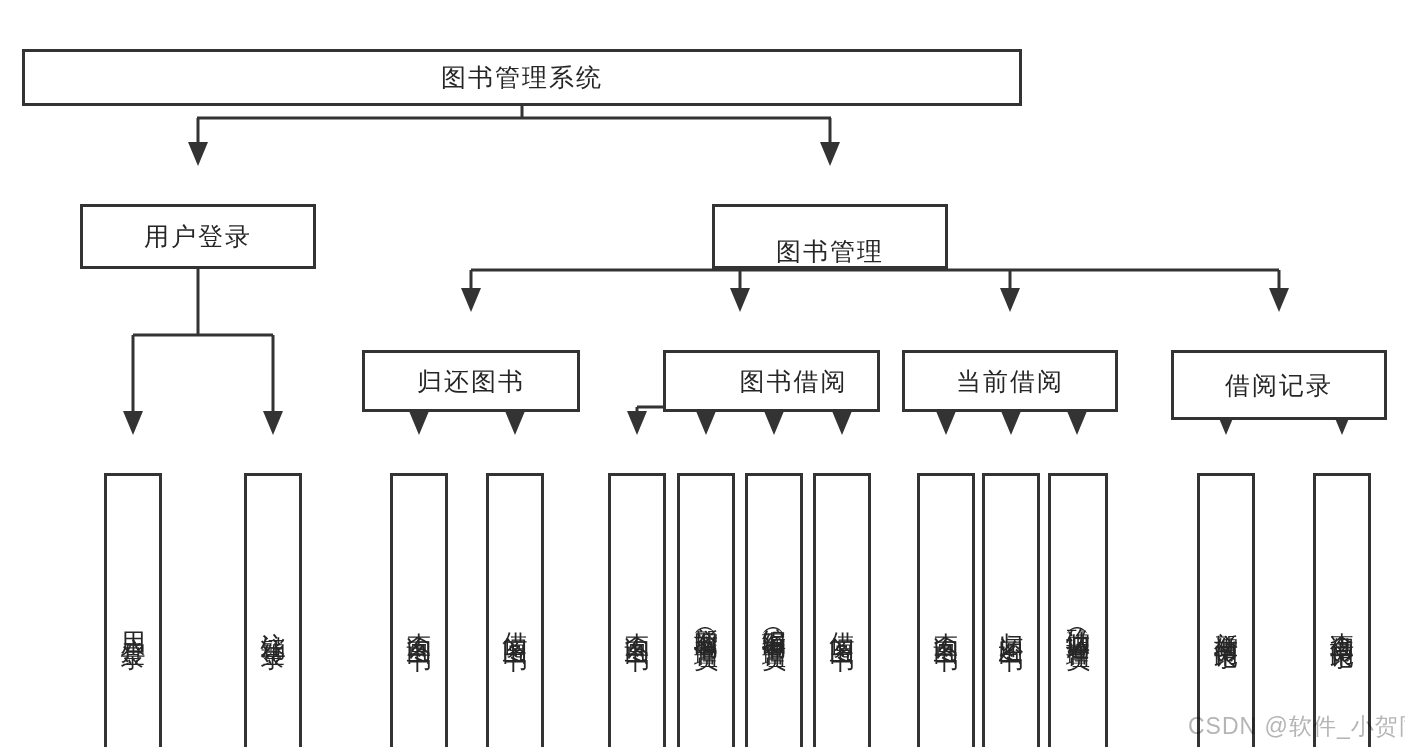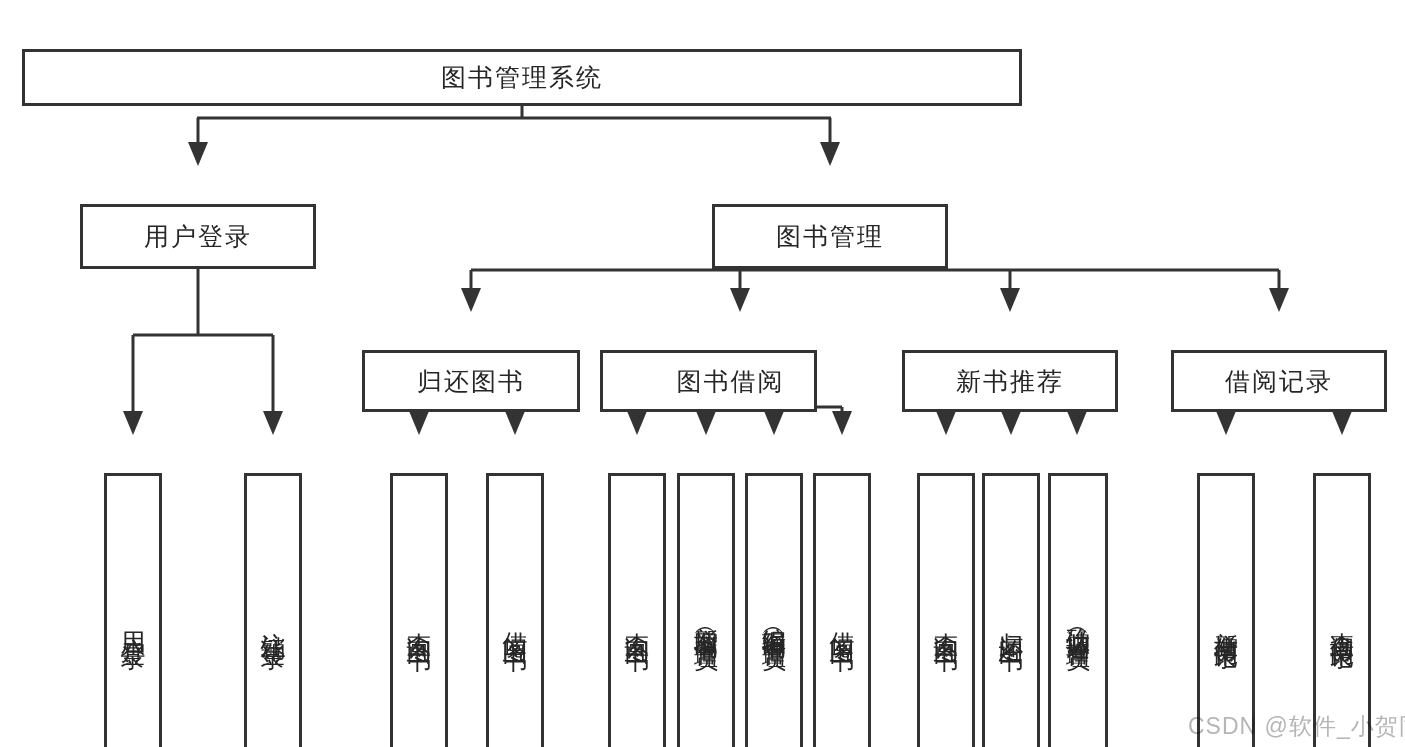"图书管理" div.node { align-items: none -> flex-end }
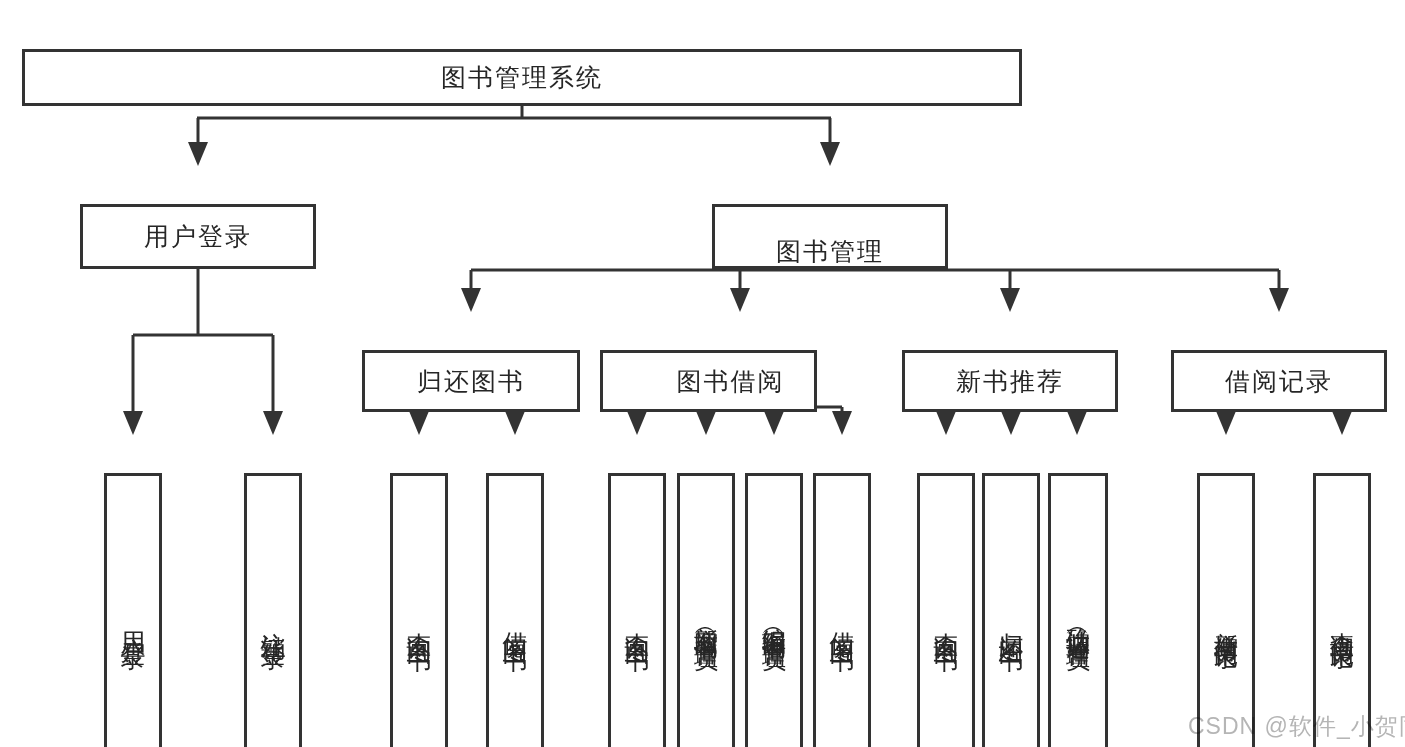"图书借阅" div.node { left: 600px -> 663px }
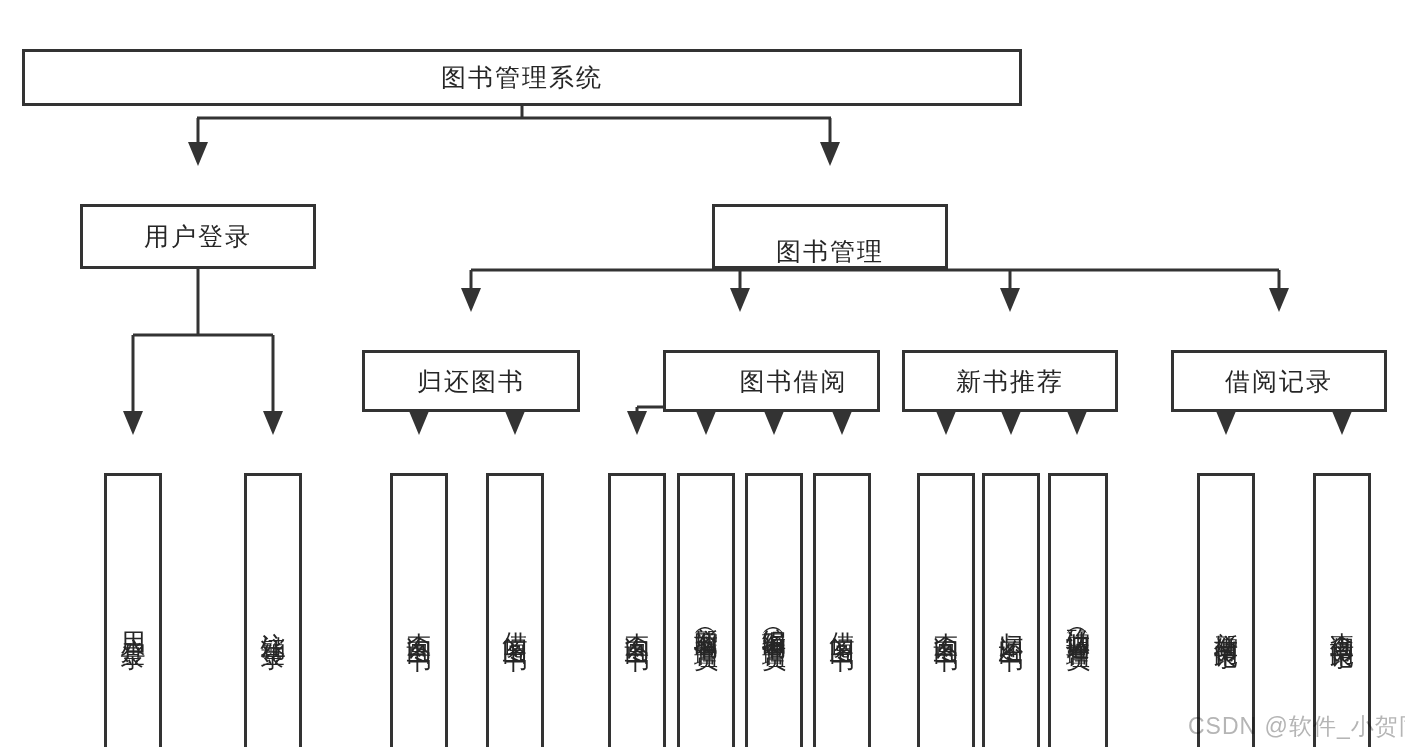"新书推荐" span { text: 新书推荐 -> 当前借阅 }
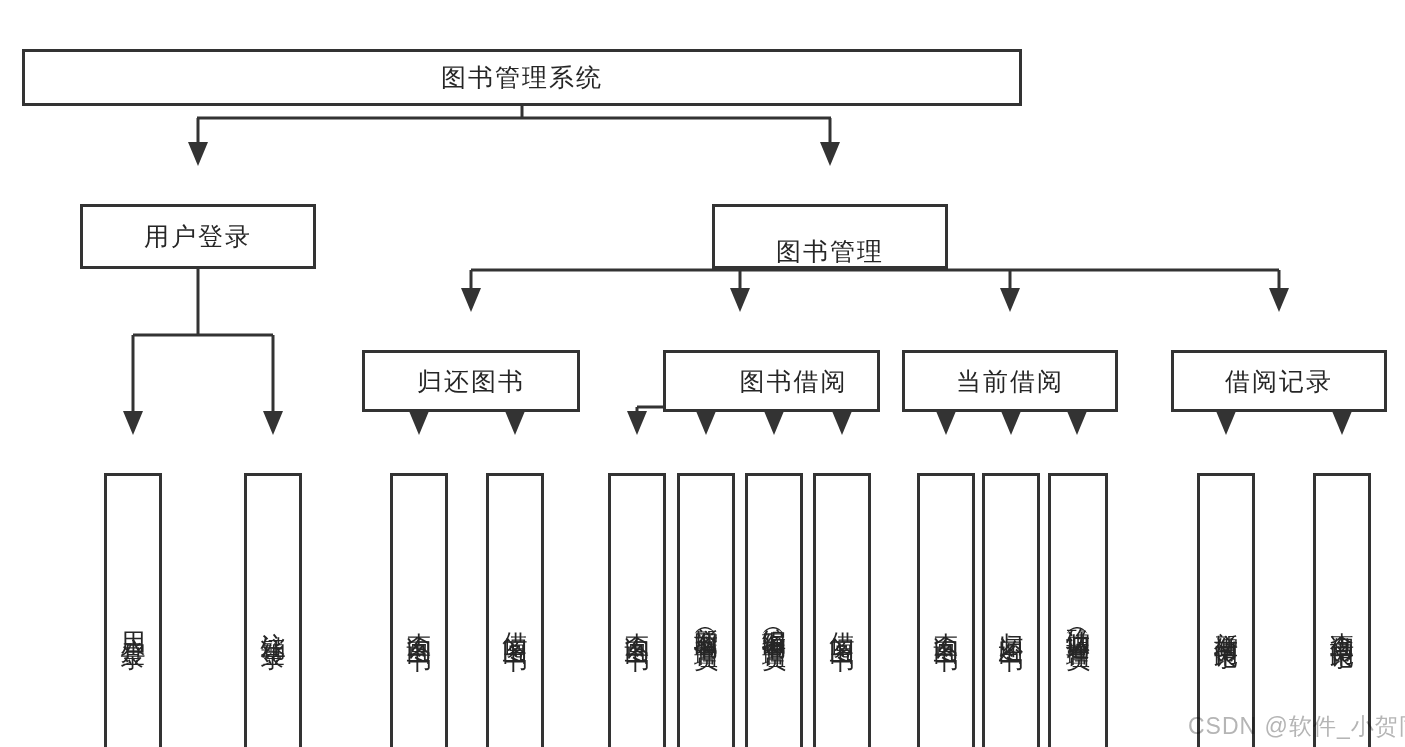"借阅记录" div.node { height: 62px -> 70px }
